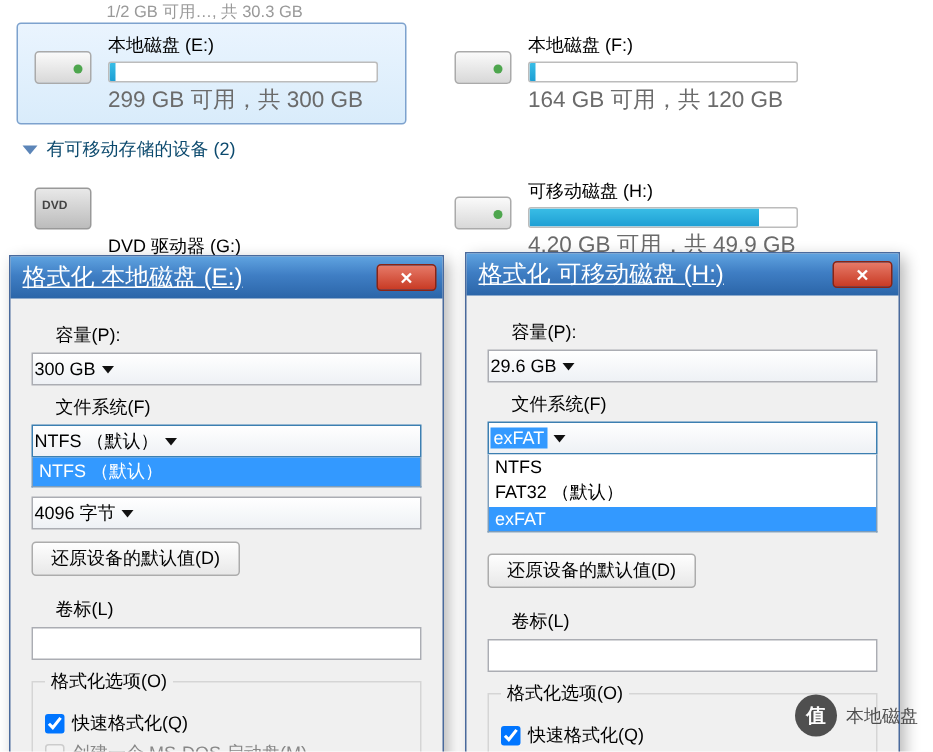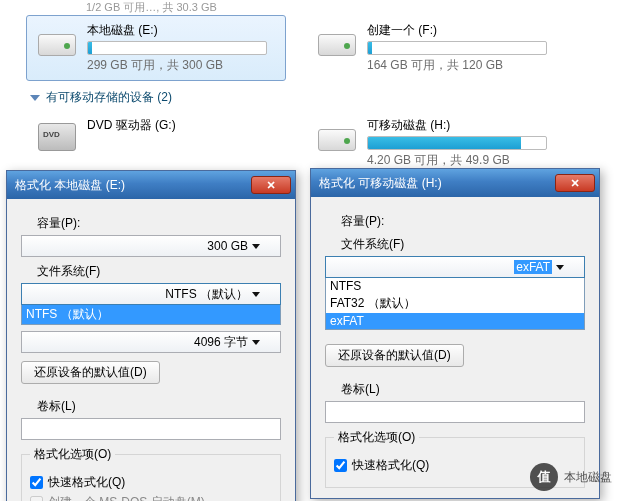"1/2 GB 可用…, 共 30.3" .explorer { left: 16px -> 1px }
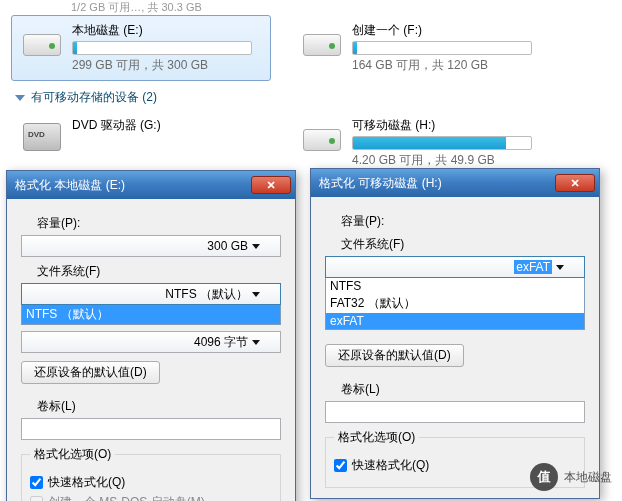"创建一个 (F:)" div.drive-name { text: 创建一个 -> 本地磁盘 }
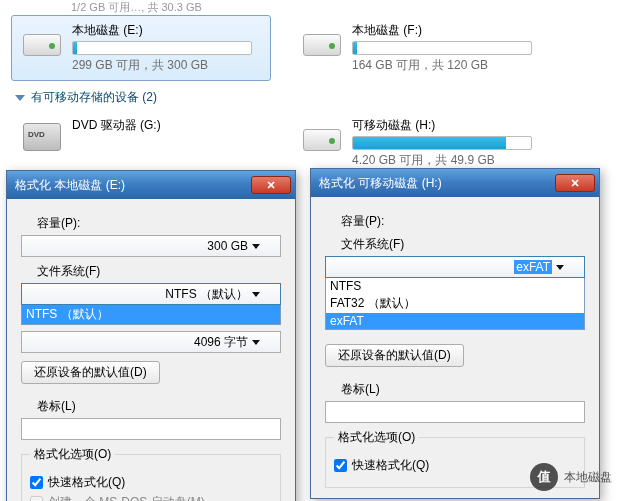"299 GB 可用，共 300 GB" .drive-status { font-size: 12px -> 15px }
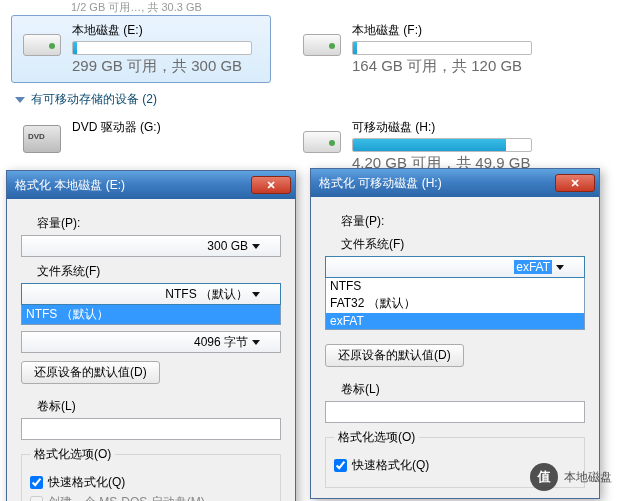"DVD 驱动器 (G:)" div.drive-info { align-items: flex-start -> flex-end }
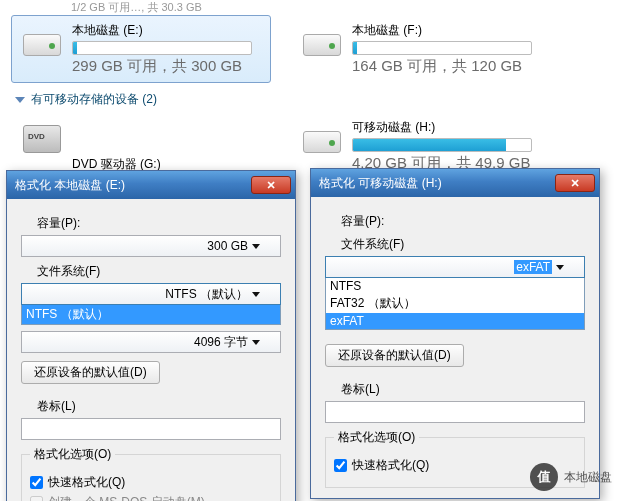"格式化 本地磁盘 (E:)" .titlebar-text { font-size: 12px -> 16px; text-decoration: none -> underline }
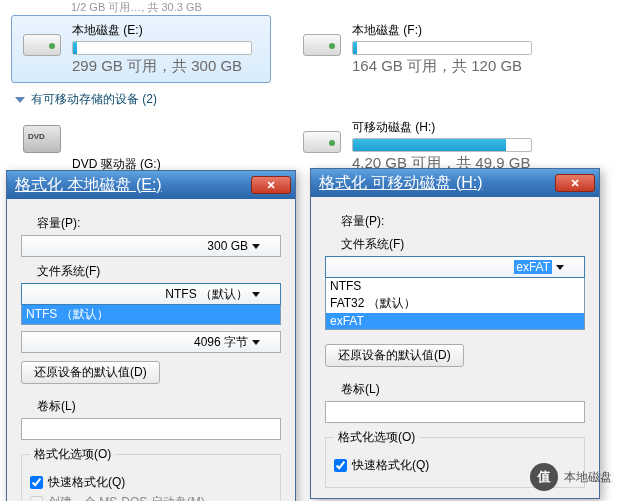"300 GB" .select { justify-content: flex-end -> flex-start; padding: 0 16px -> 0 1px }
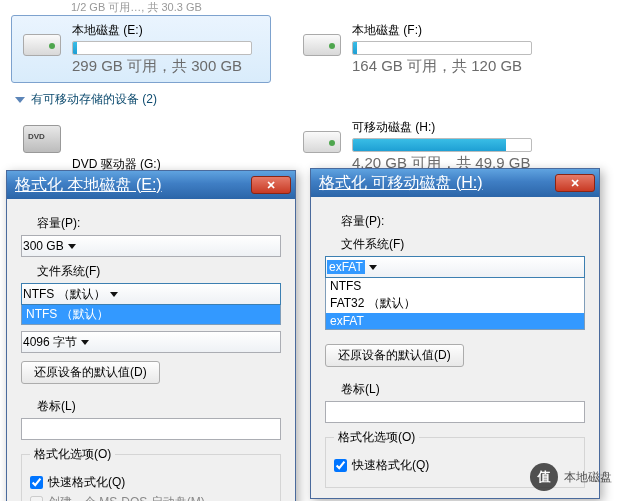"29.6 GB" div.select { html: none -> <div> <span>29.6 GB</span> <span></span> </div> }
